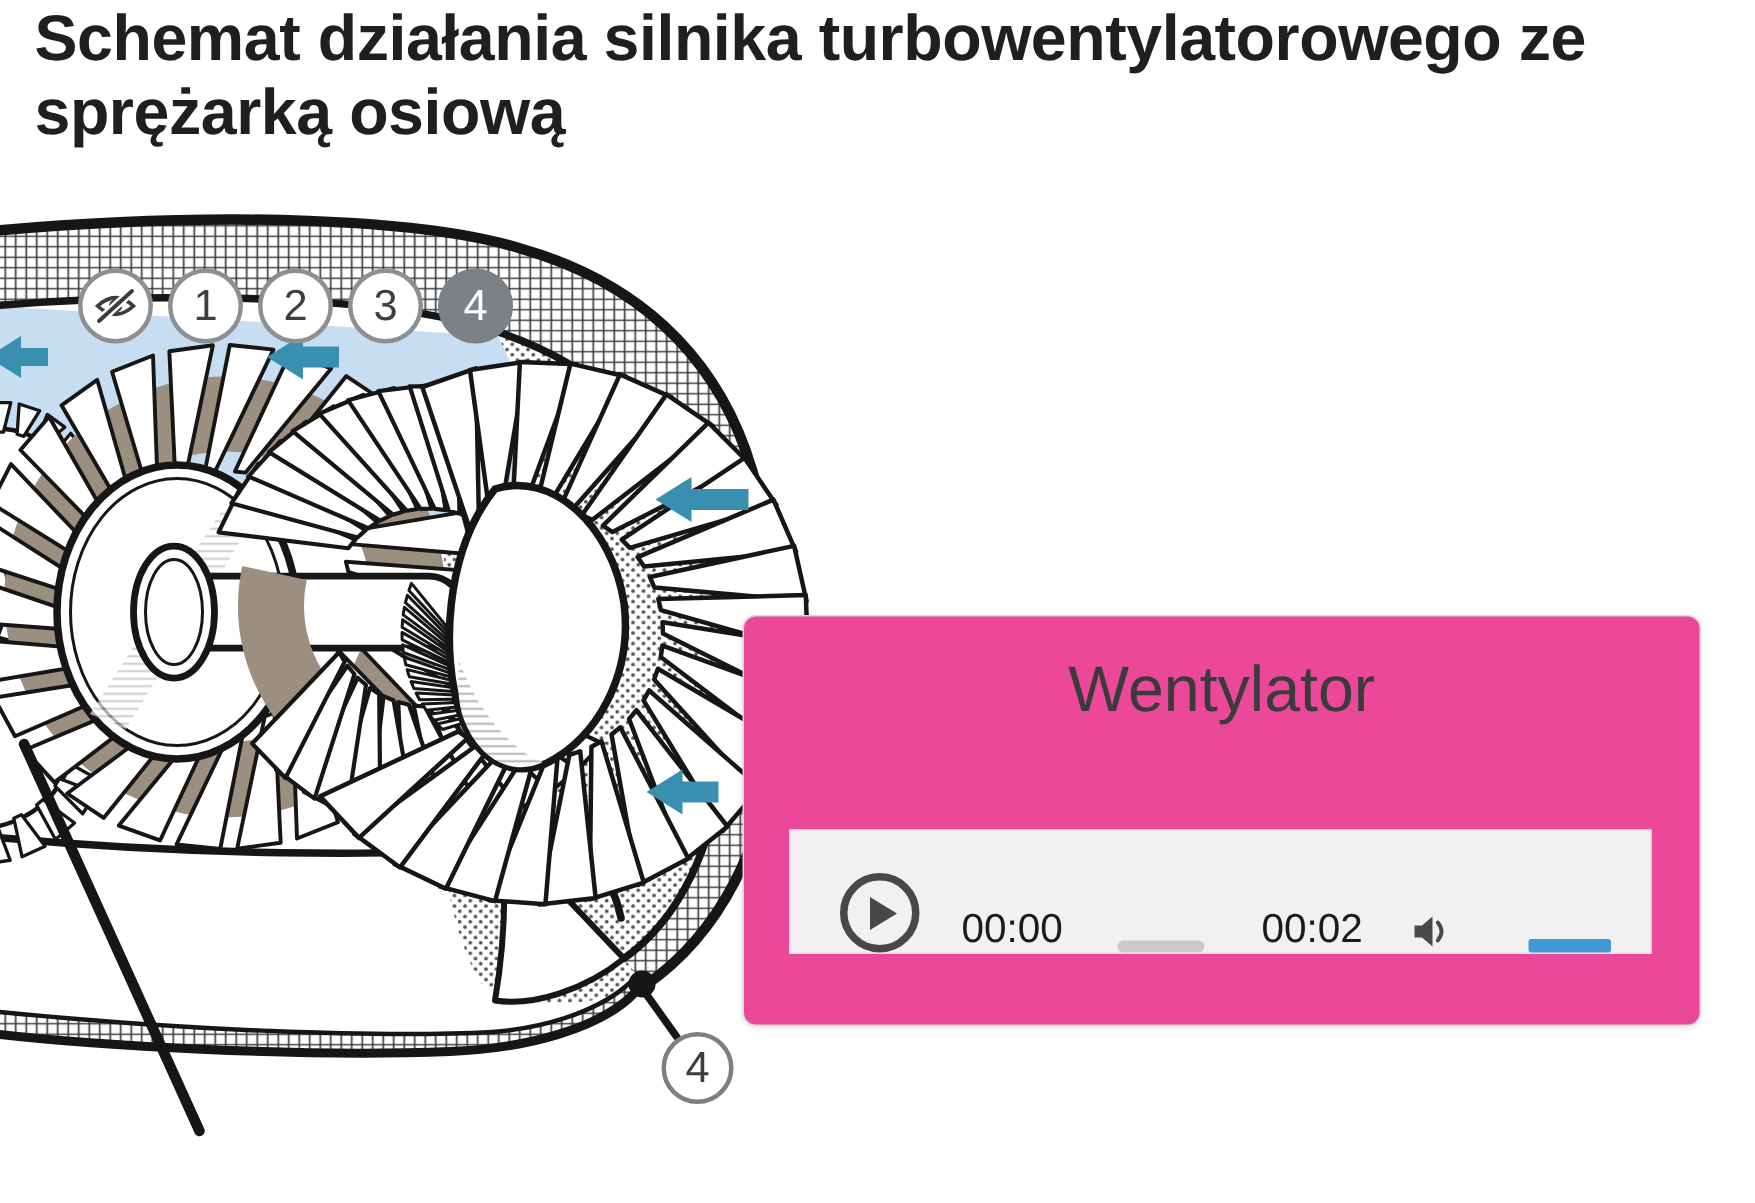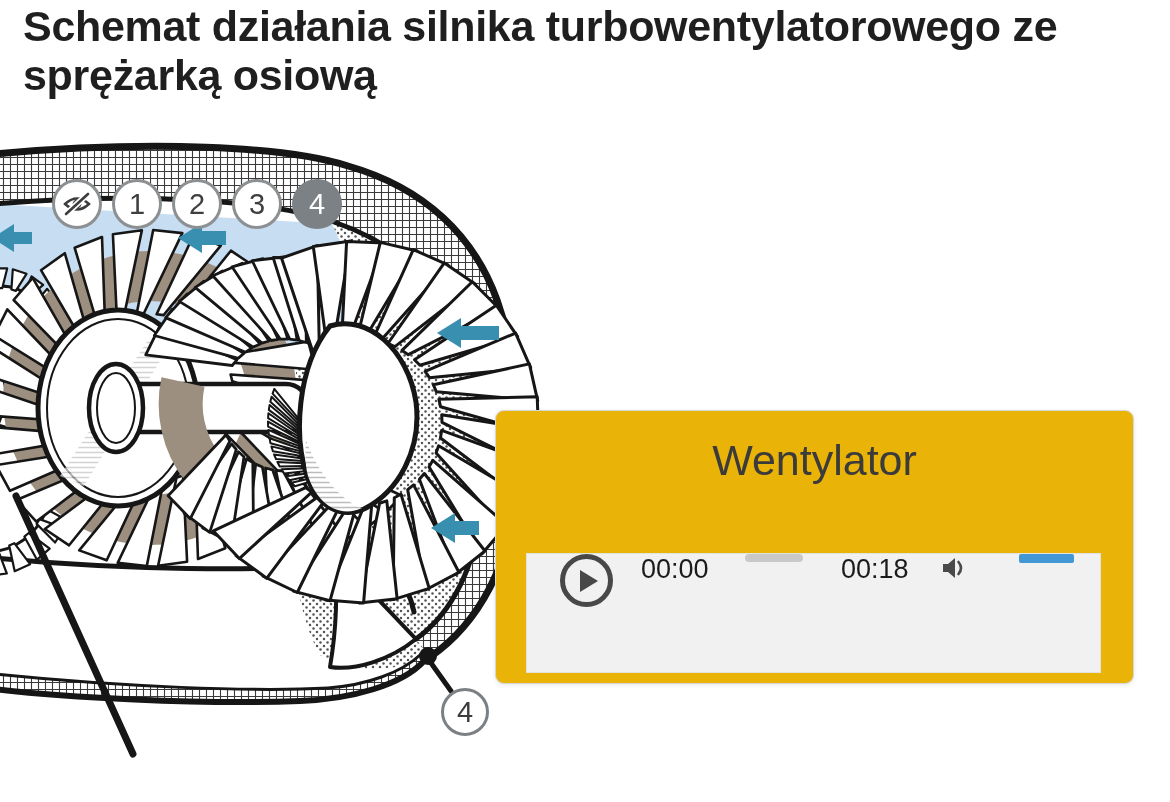"Wentylator" .card { background: #eab308 -> #ec4899 }
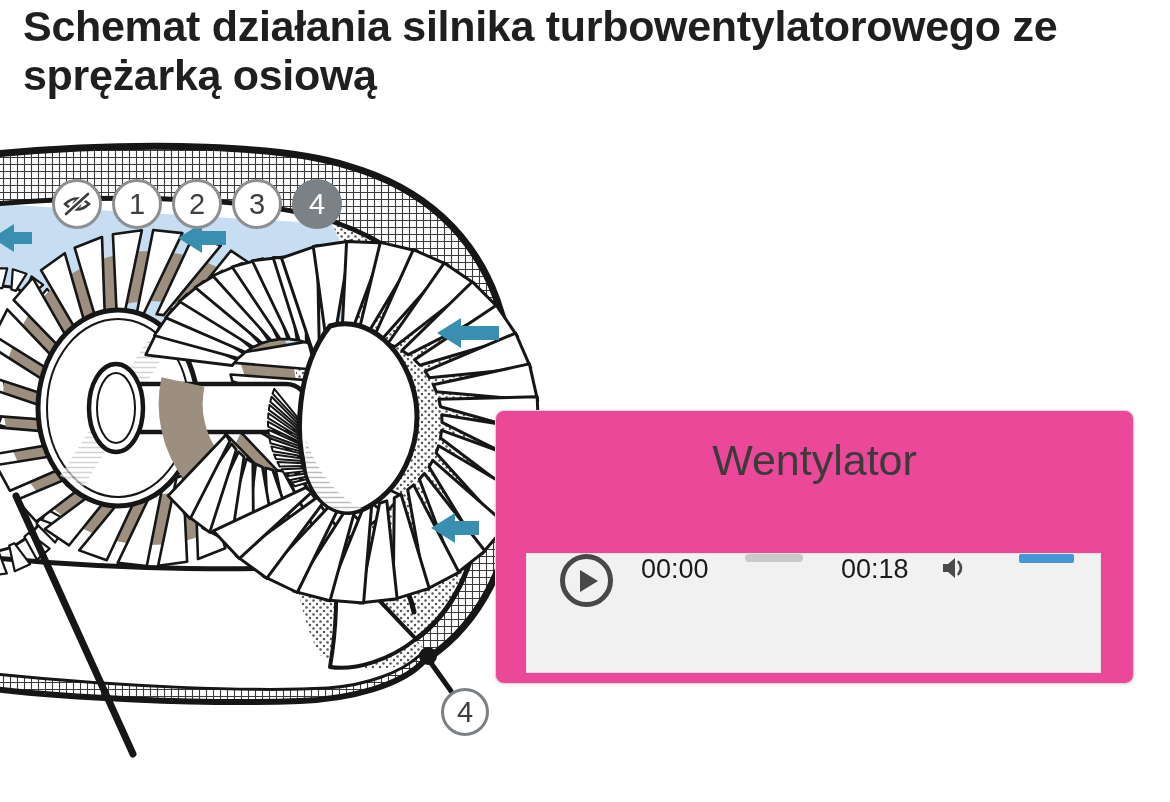"00:00" .player { align-items: flex-start -> flex-end; height: 120px -> 83px }
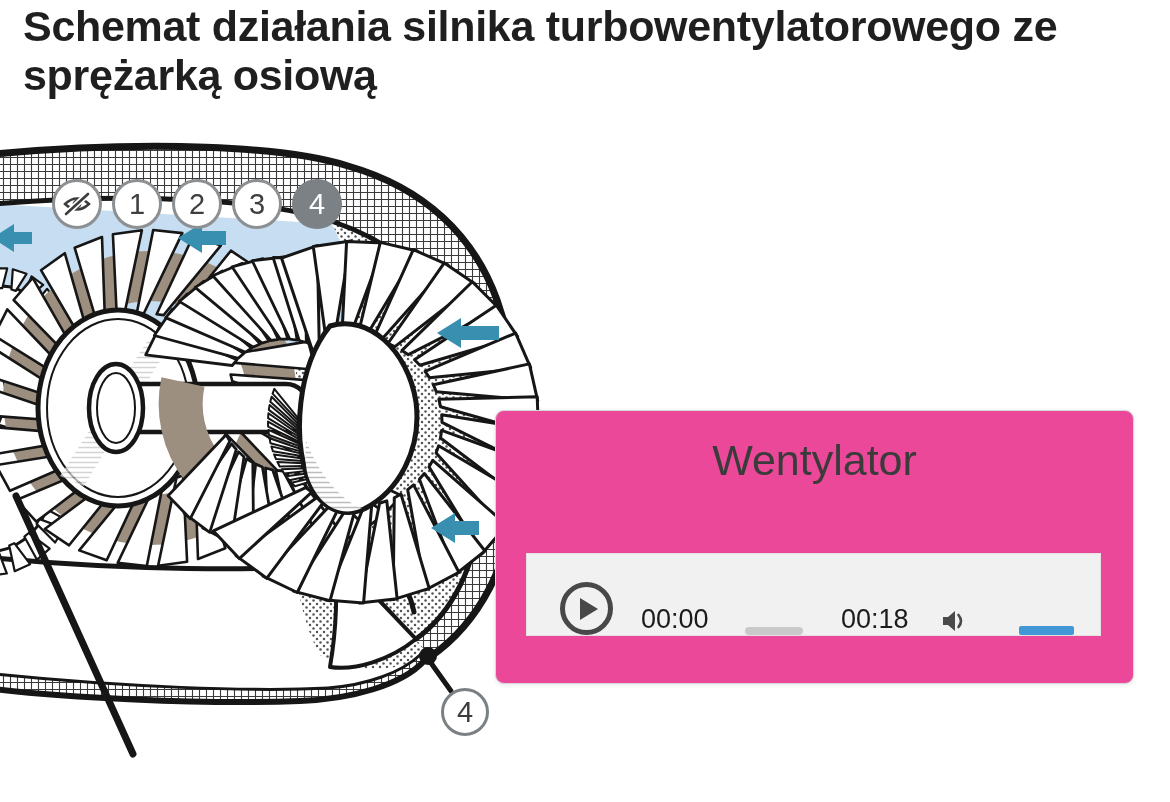"00:18" span.ptime { text: 00:18 -> 00:02 }
